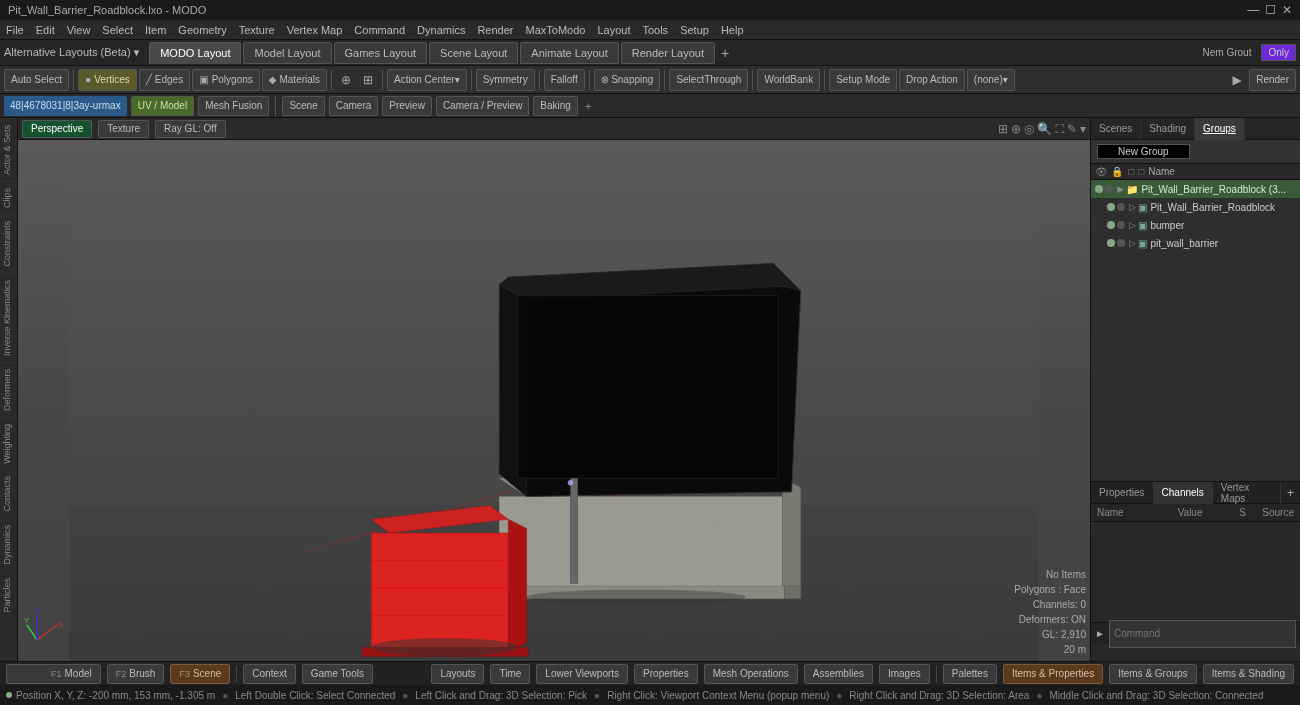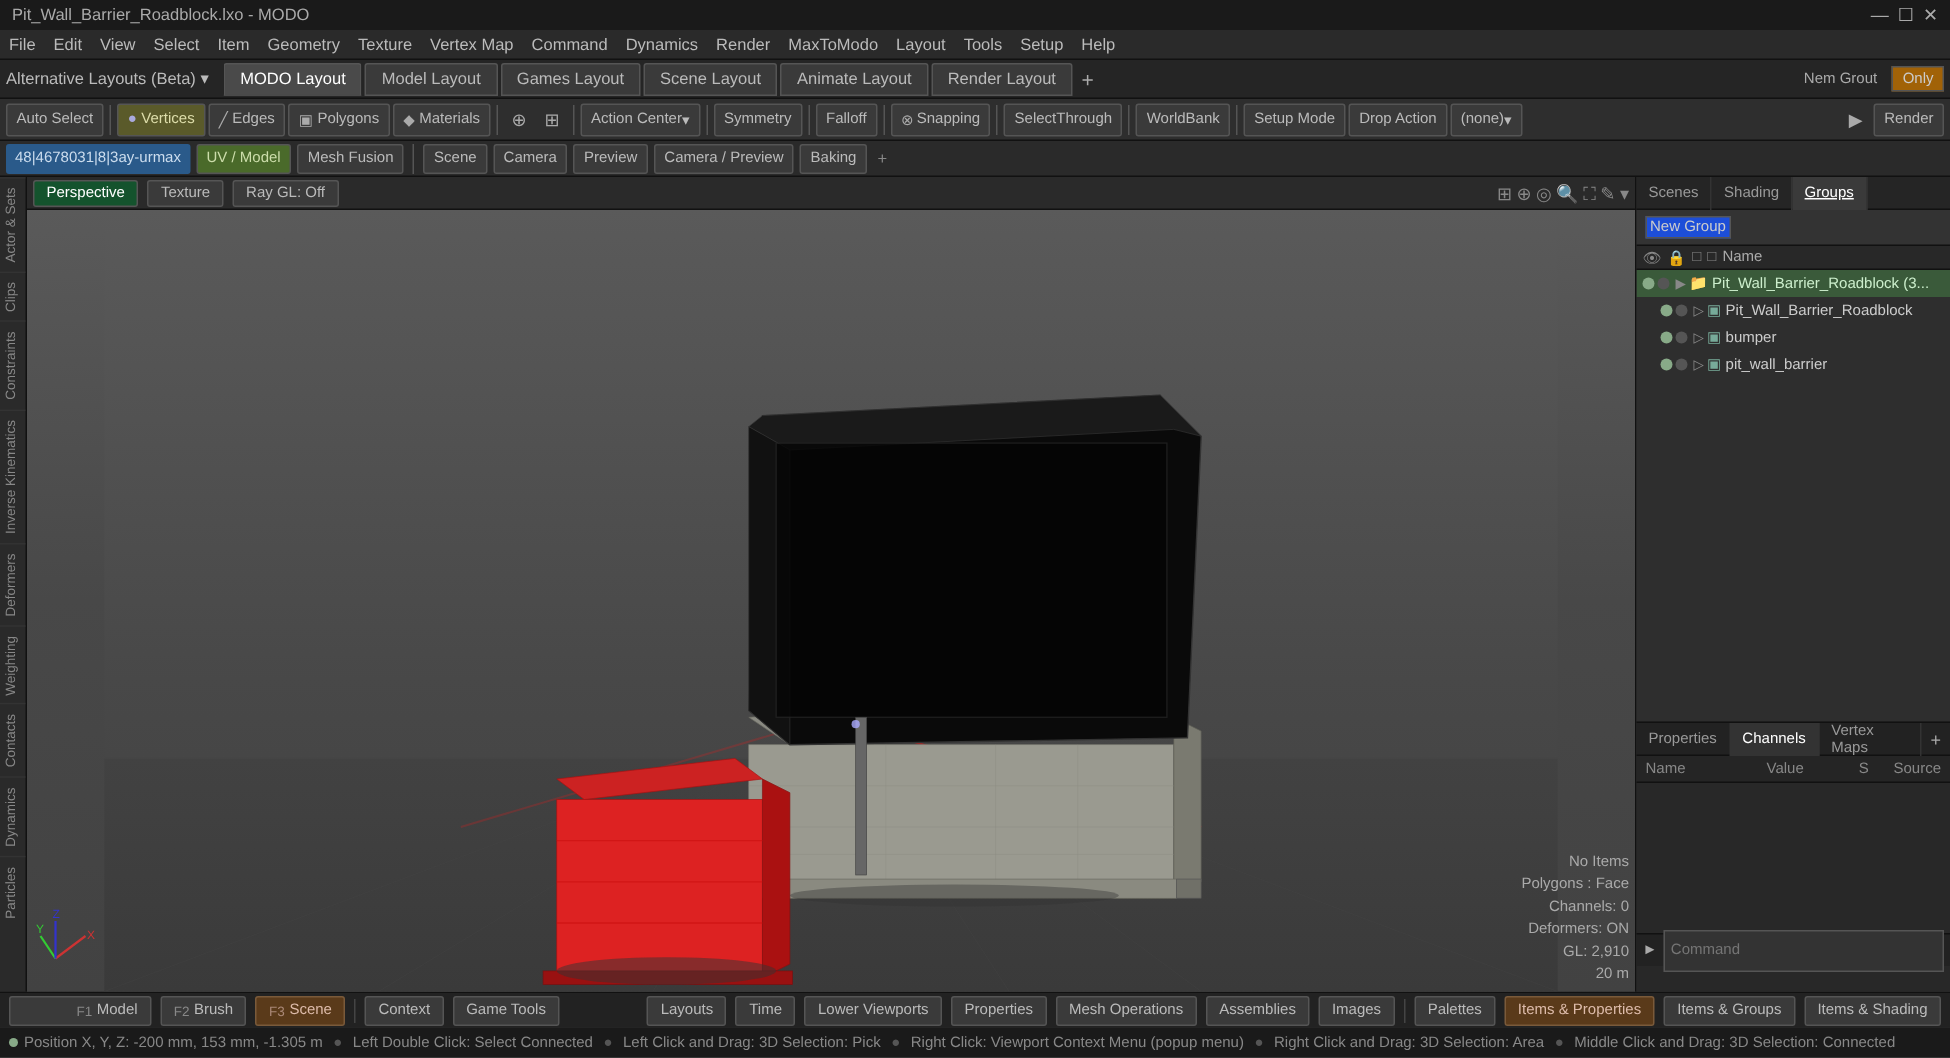"Only" #only-btn { background: #a16207 -> #6d28d9 }
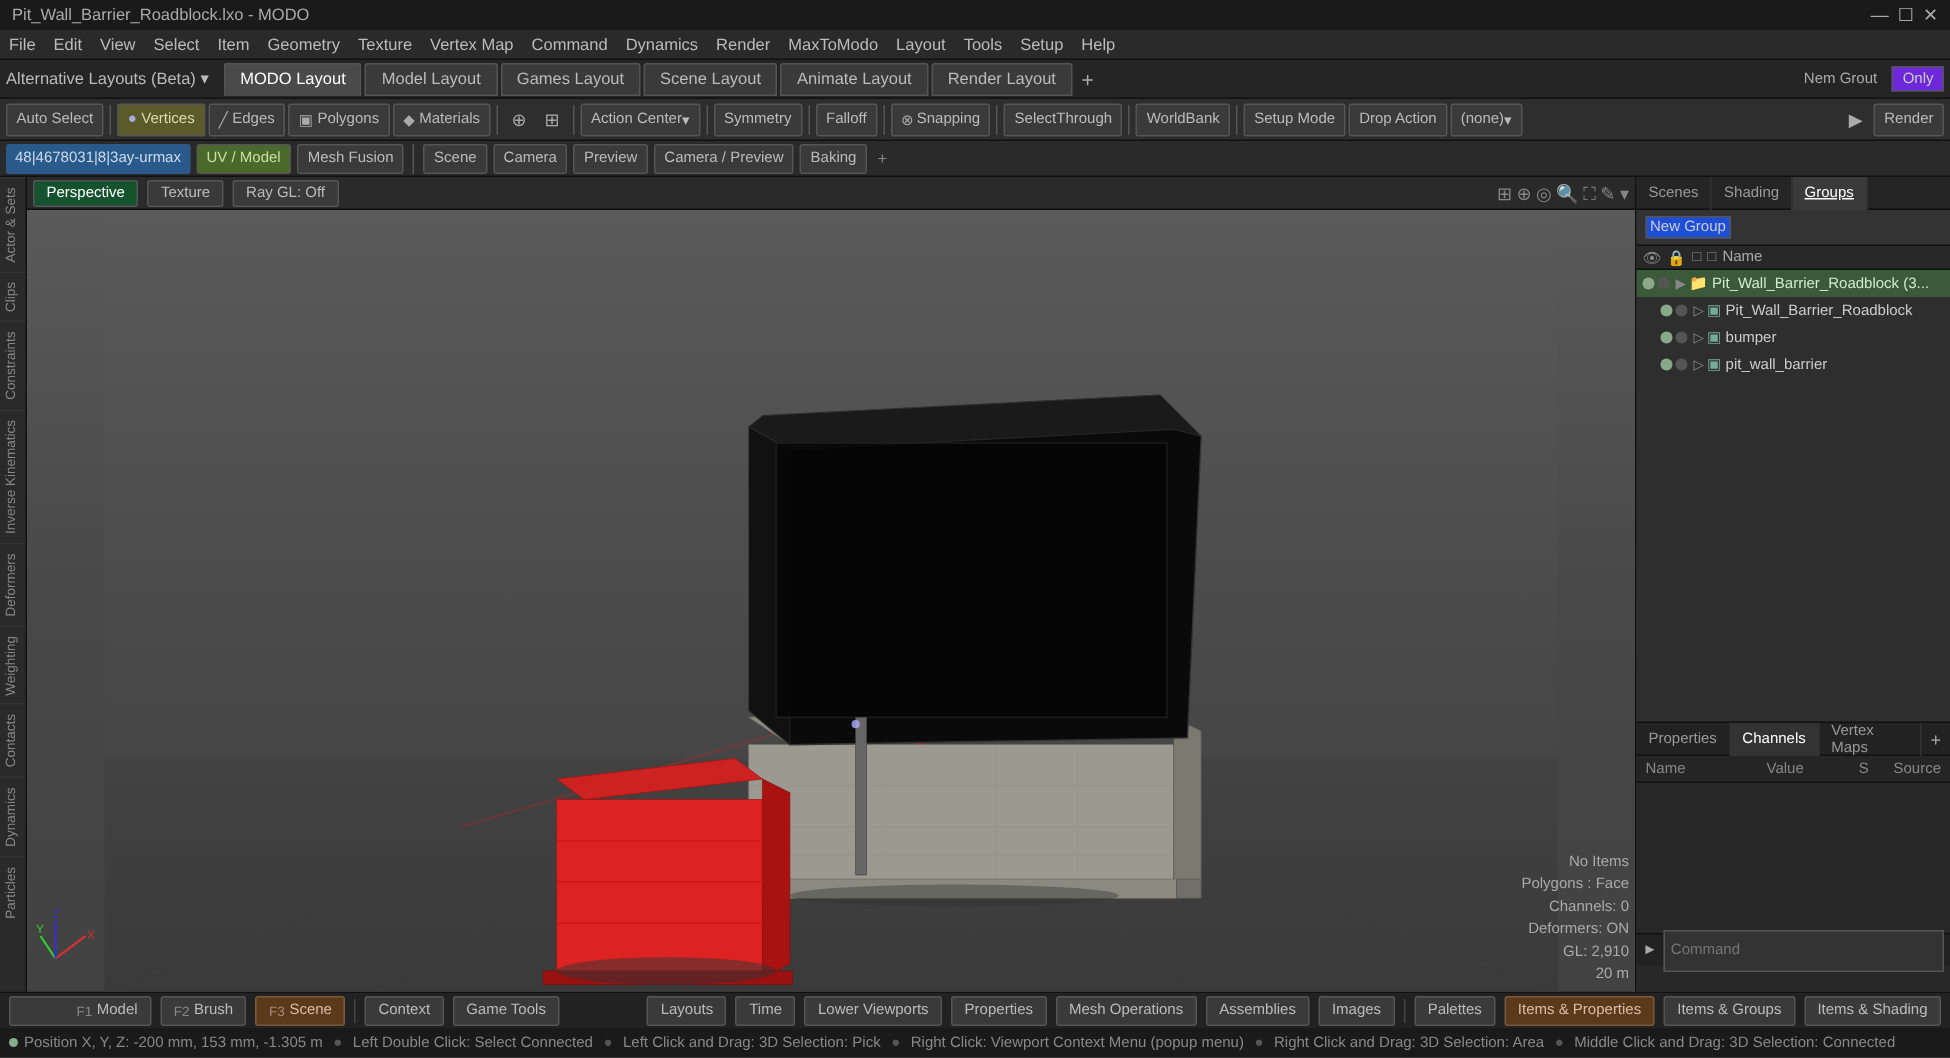"New Group" #new-group-btn { background: #1d4ed8 -> #000000; padding: 1px 2px -> 1px 20px }
